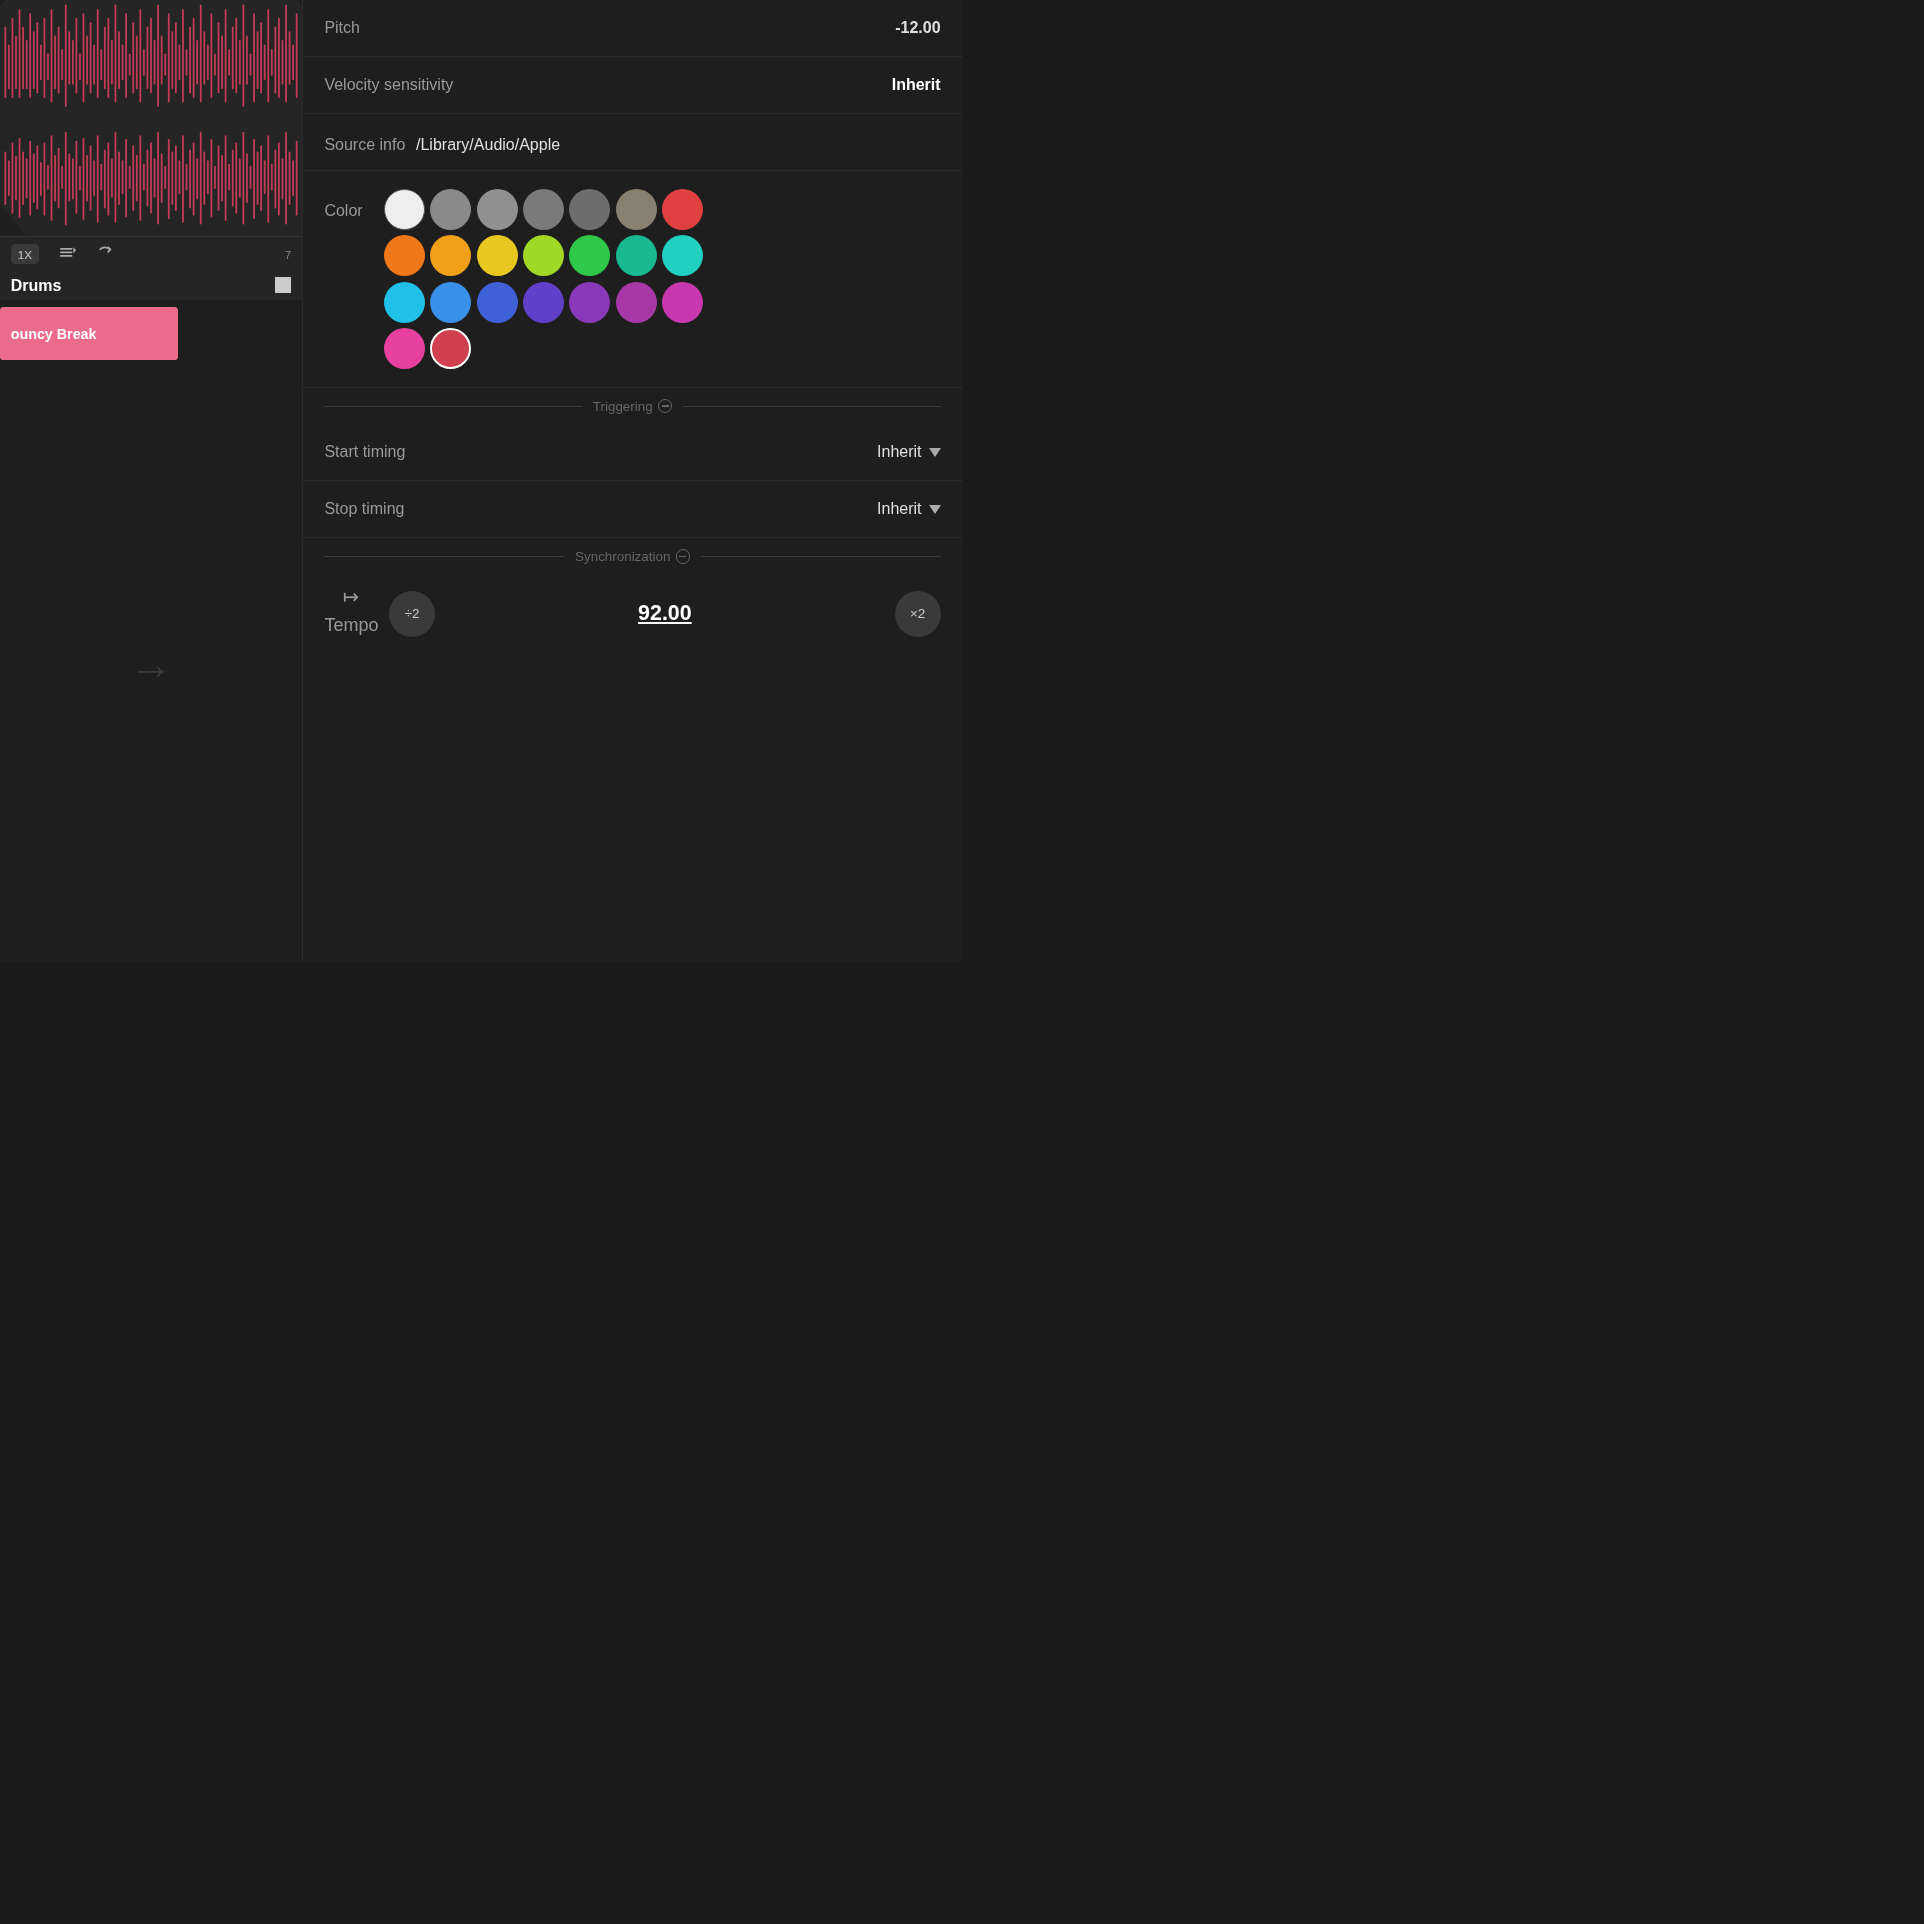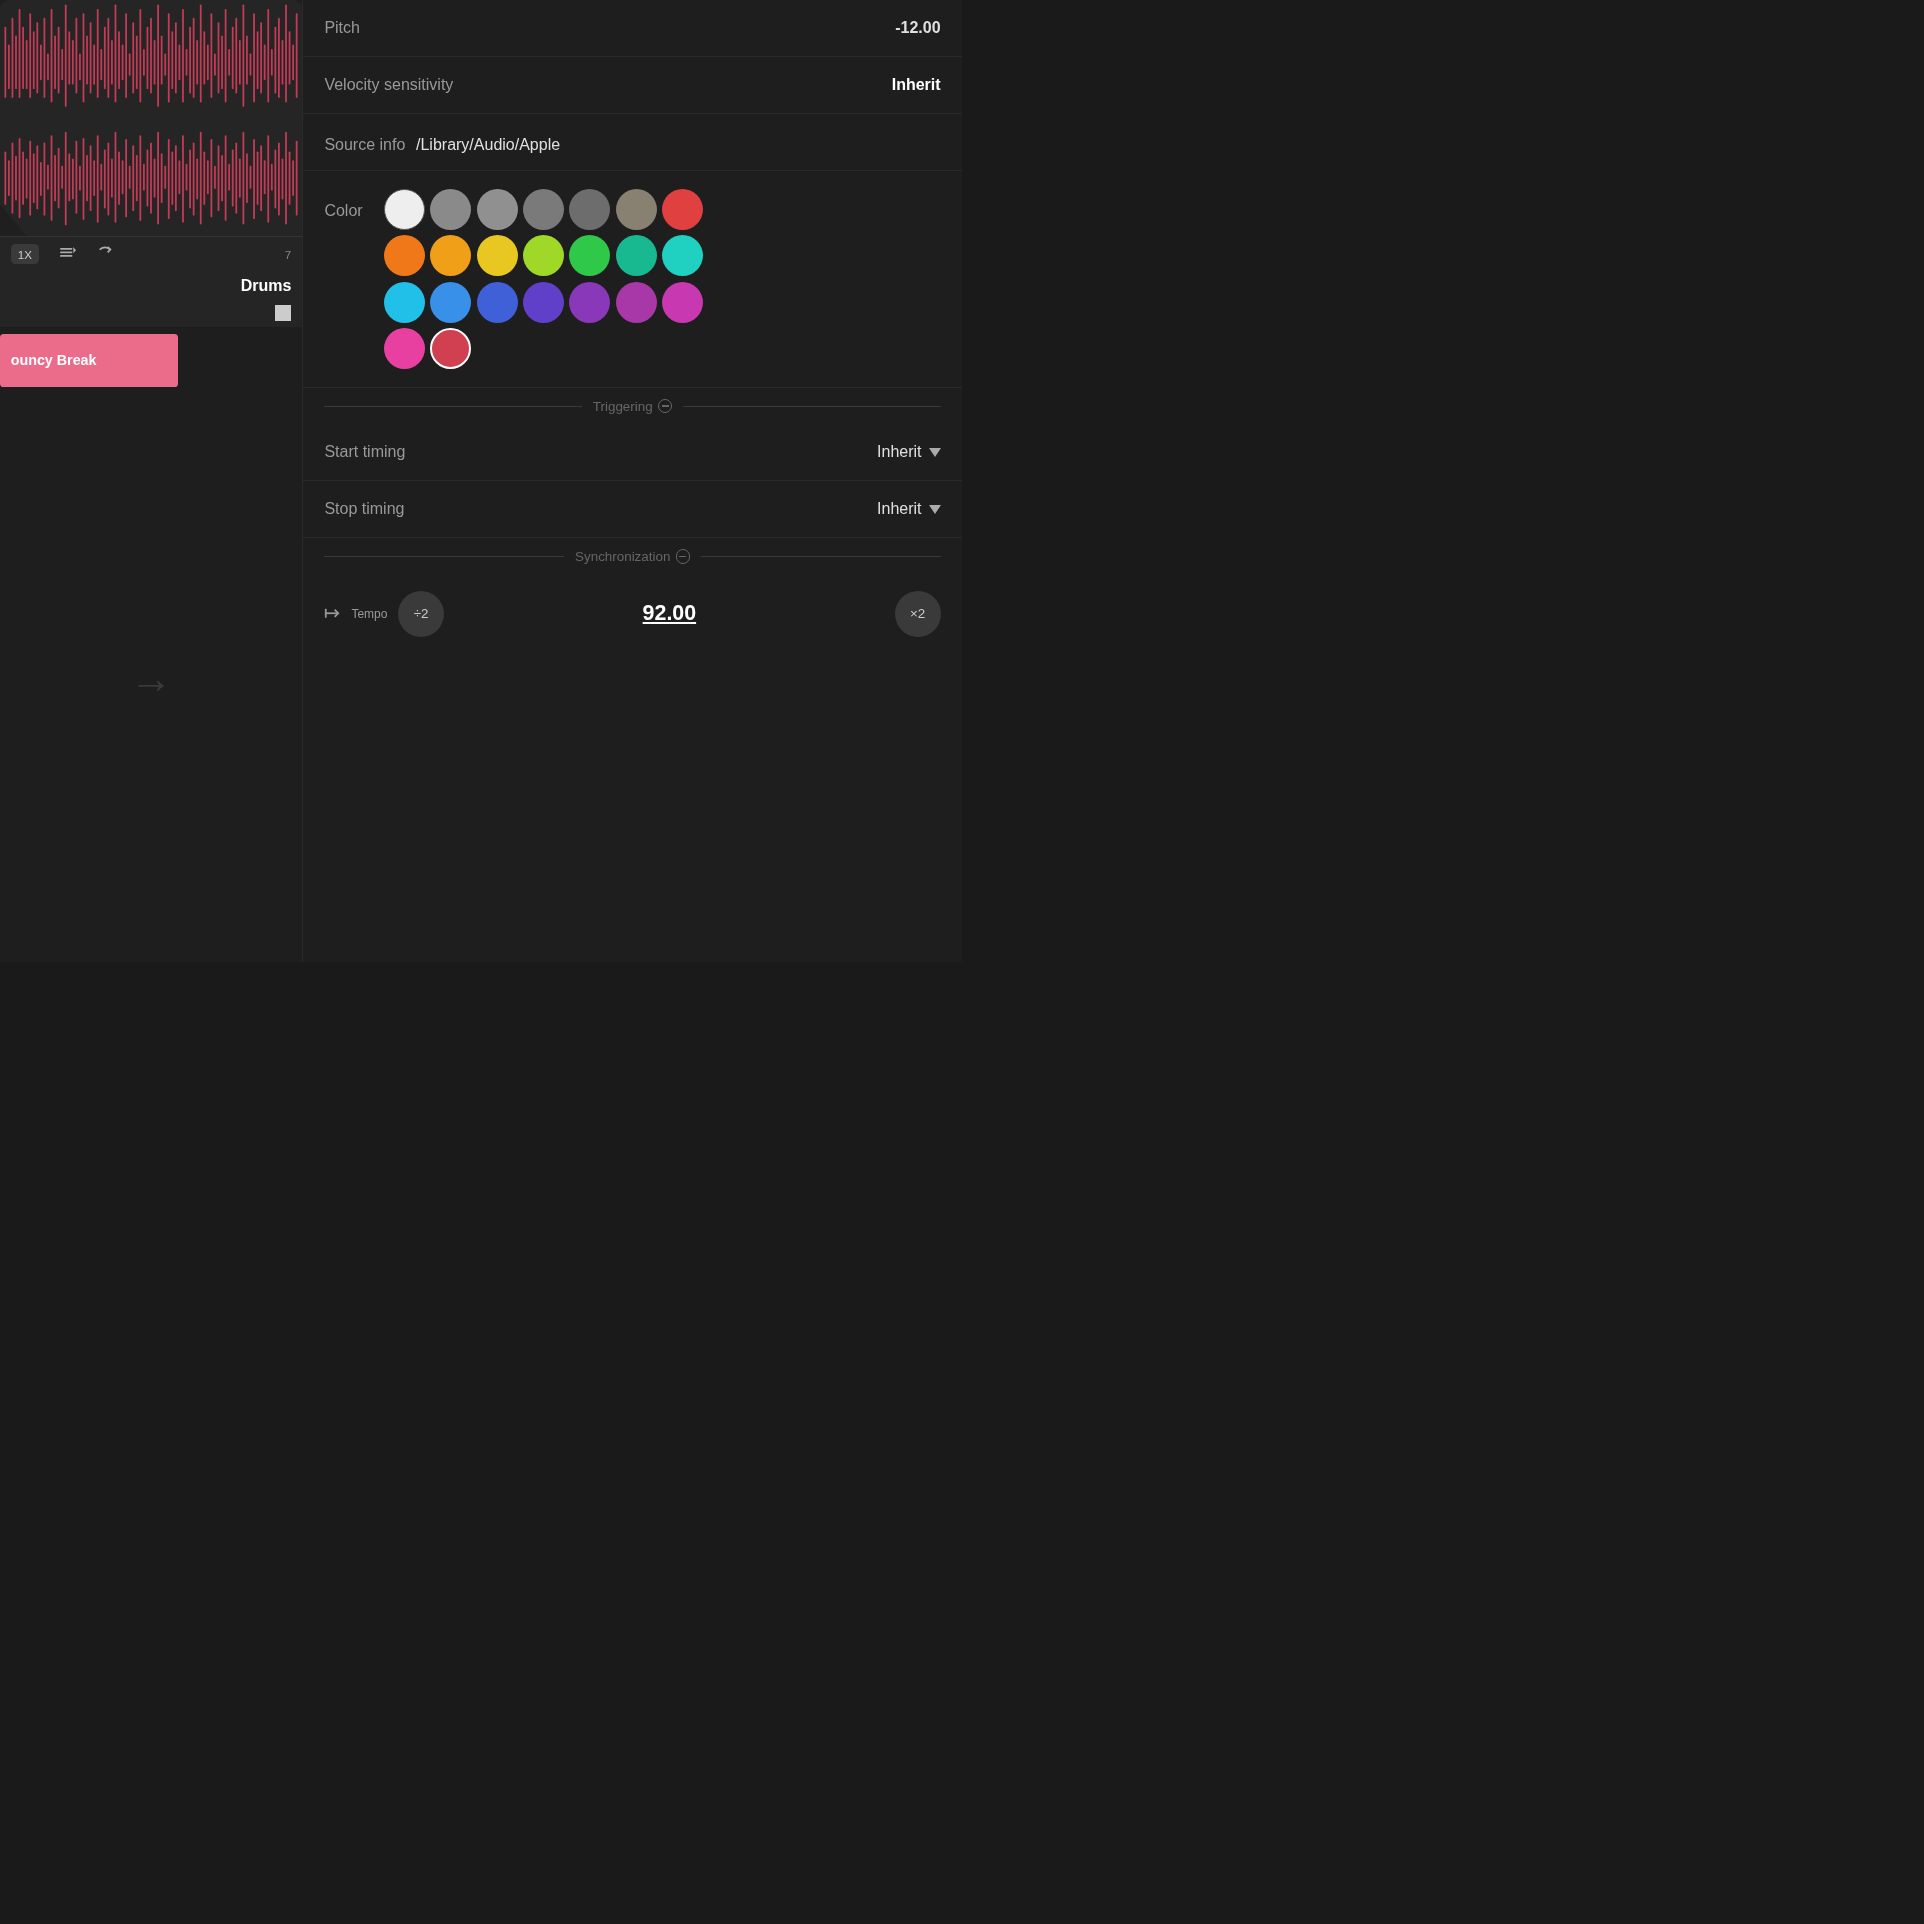"Drums" .track-name-row { align-items: flex-end -> flex-start; flex-direction: column -> none }
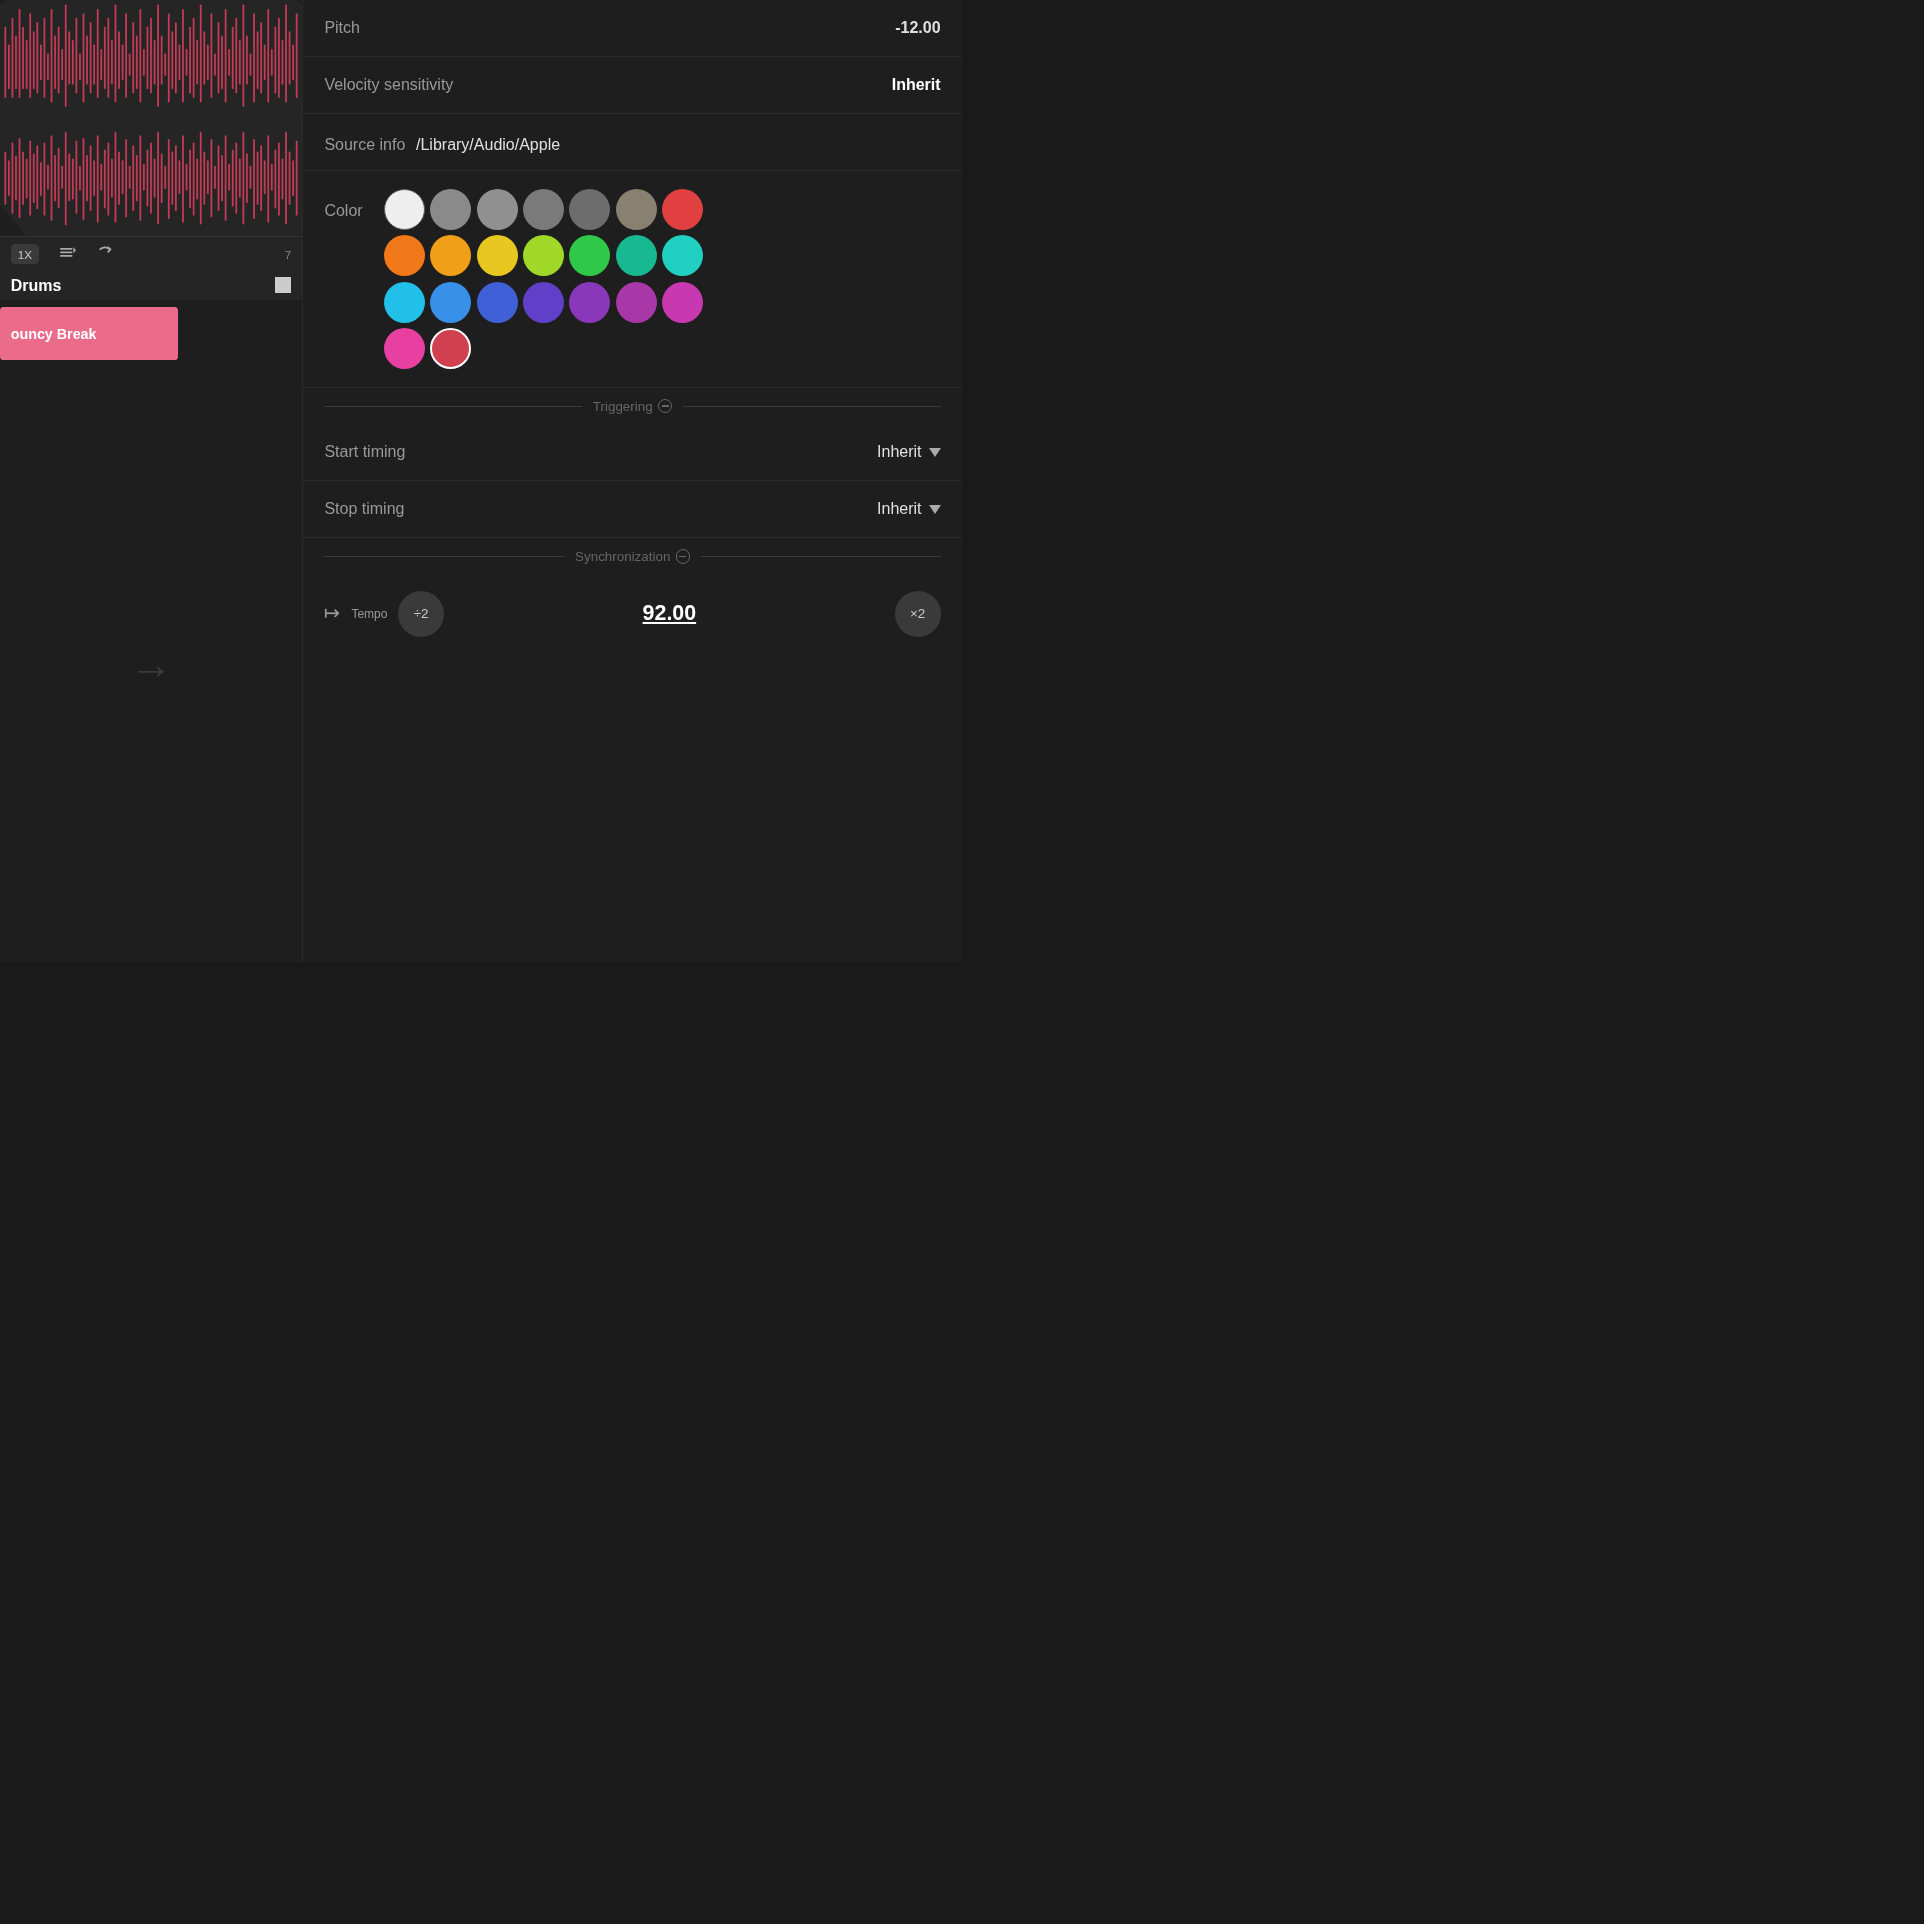"Tempo" .tempo-arrow-label { flex-direction: none -> column; font-size: 12px -> 18px }
